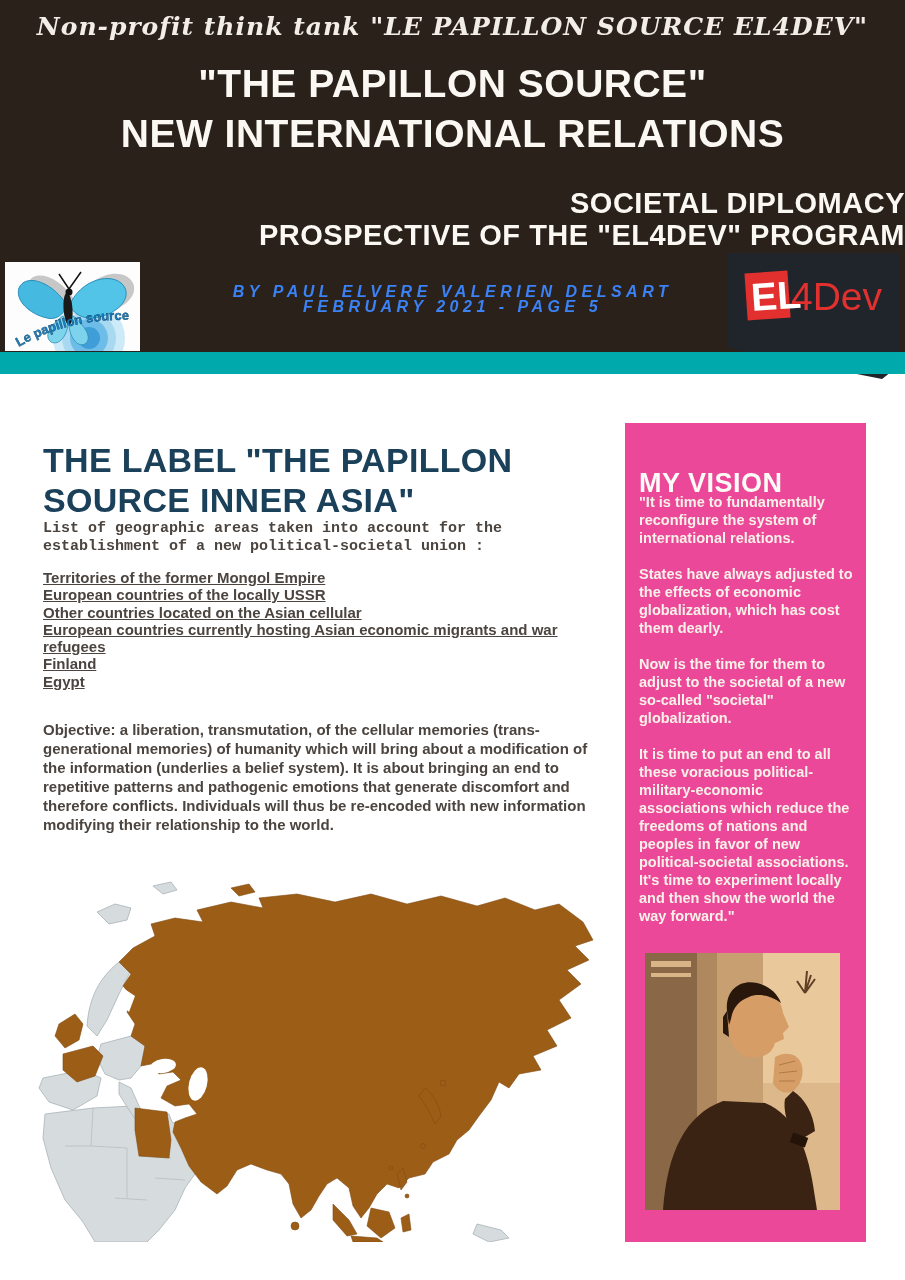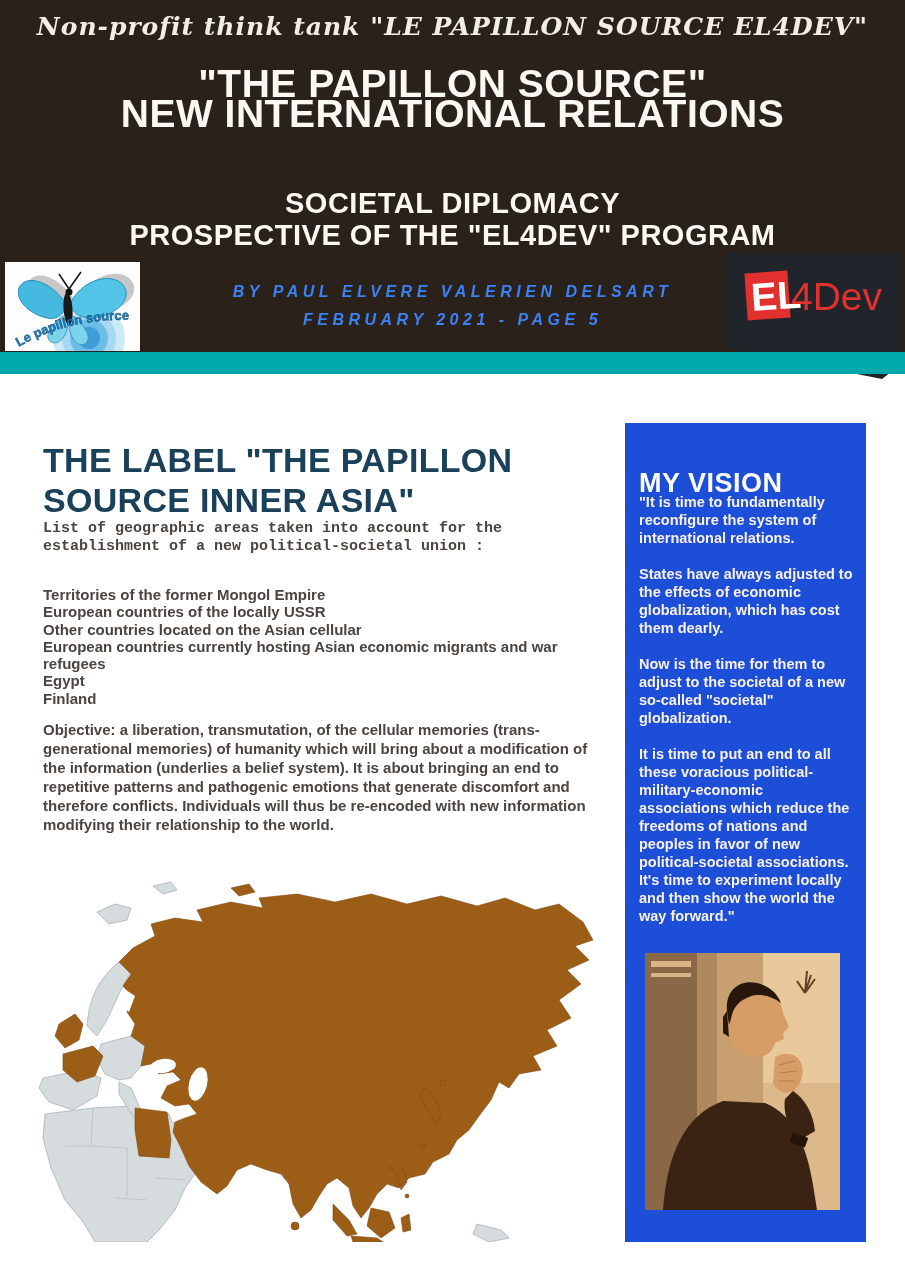"NEW INTERNATIONAL RELATIONS" .t2 { top: 92px -> 112px }
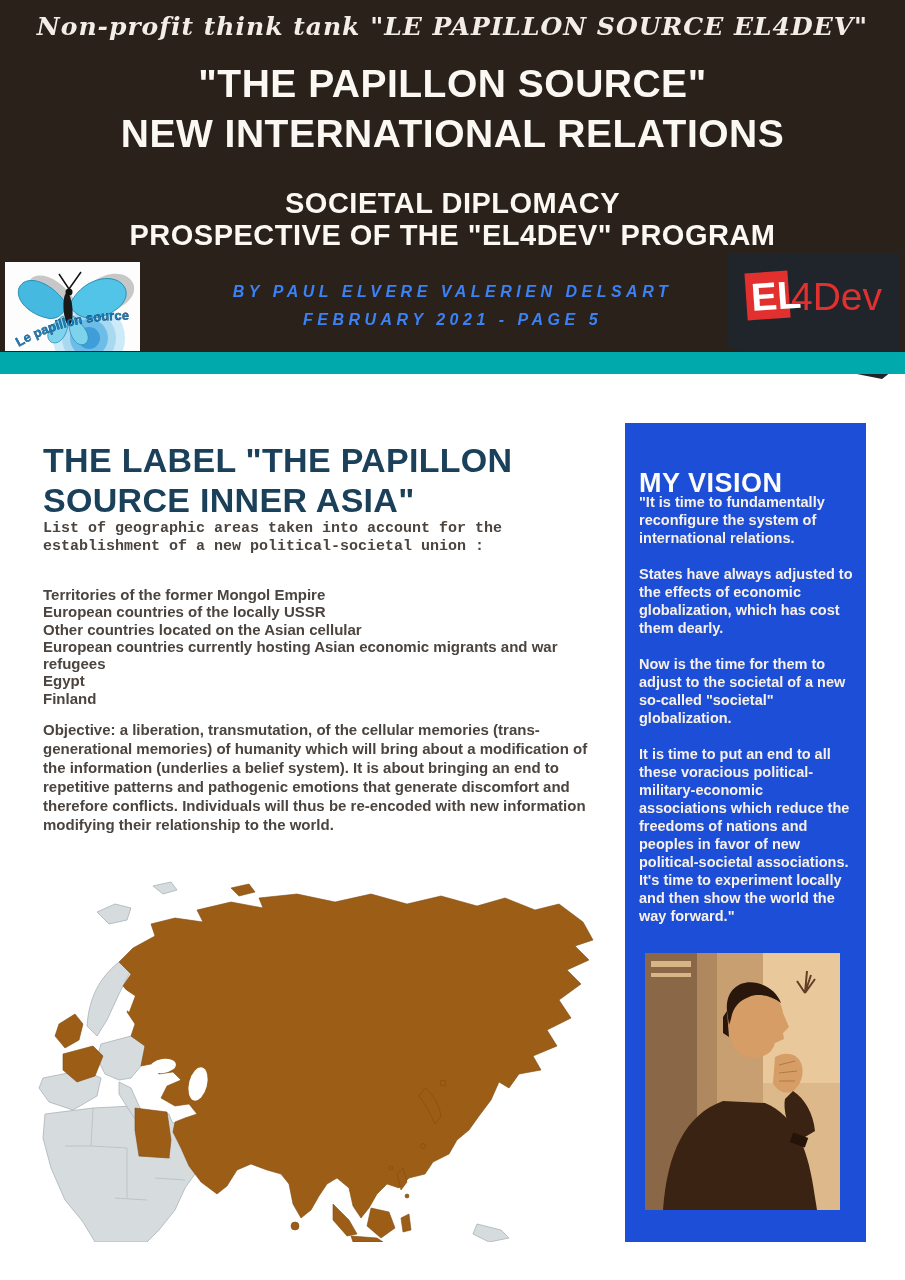"SOCIETAL DIPLOMACY" .sub-title { text-align: none -> right }
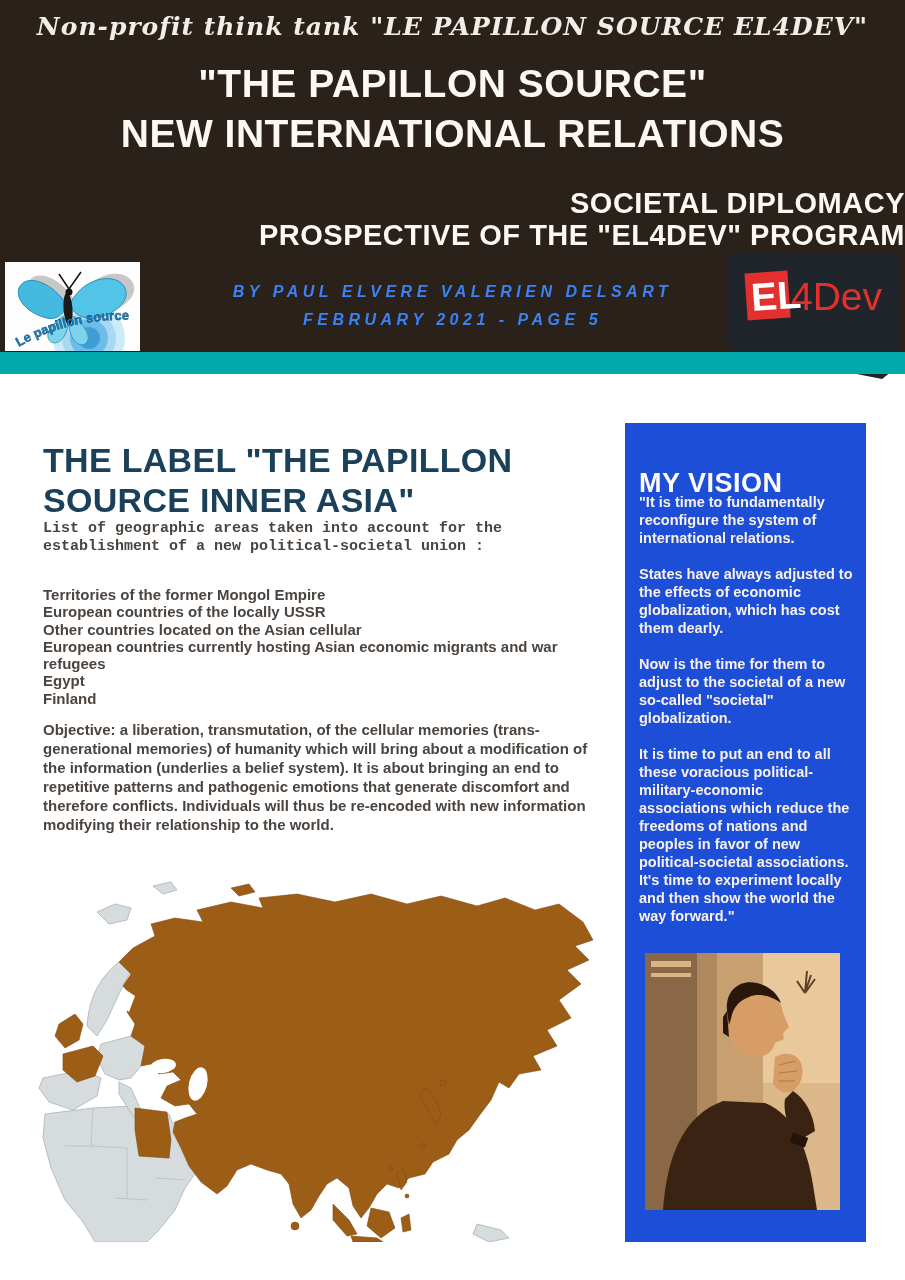"FEBRUARY 2021 - PAGE 5" .b2 { top: 311px -> 298px }
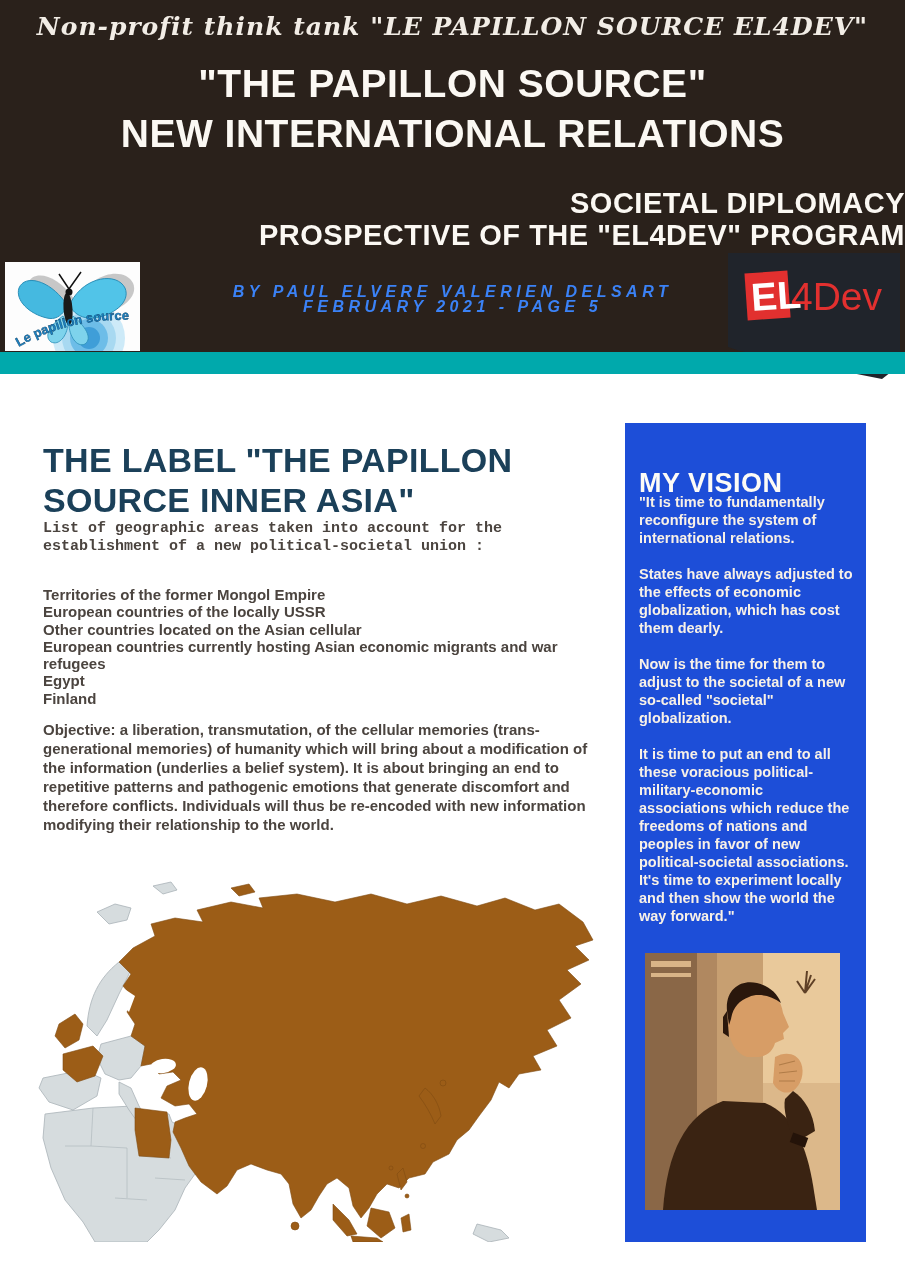"MY VISION" .vision { background: #1d4ed8 -> #ec4899 }
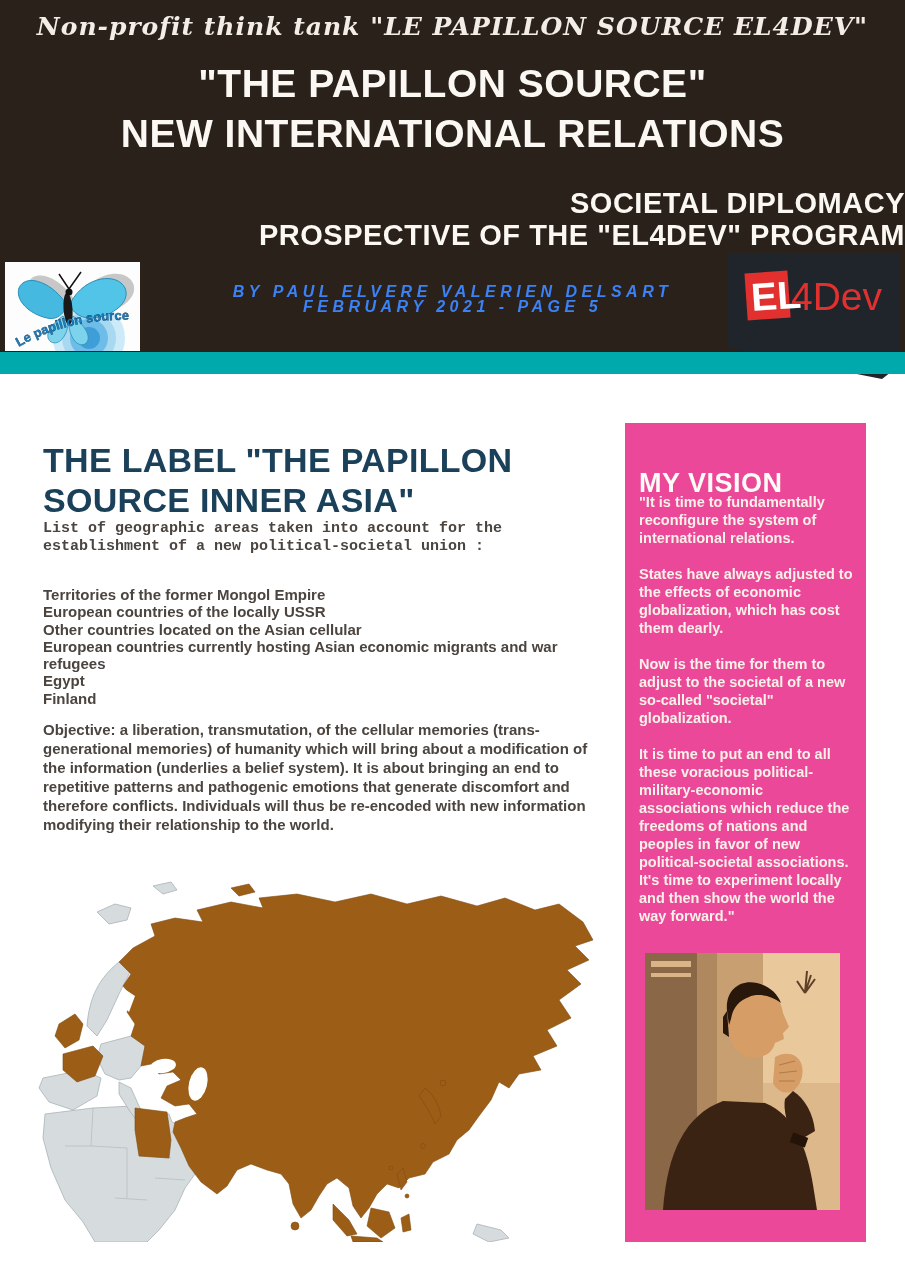"Territories of the former Mongol" .areas { text-decoration: none -> underline; top: 586px -> 569px }
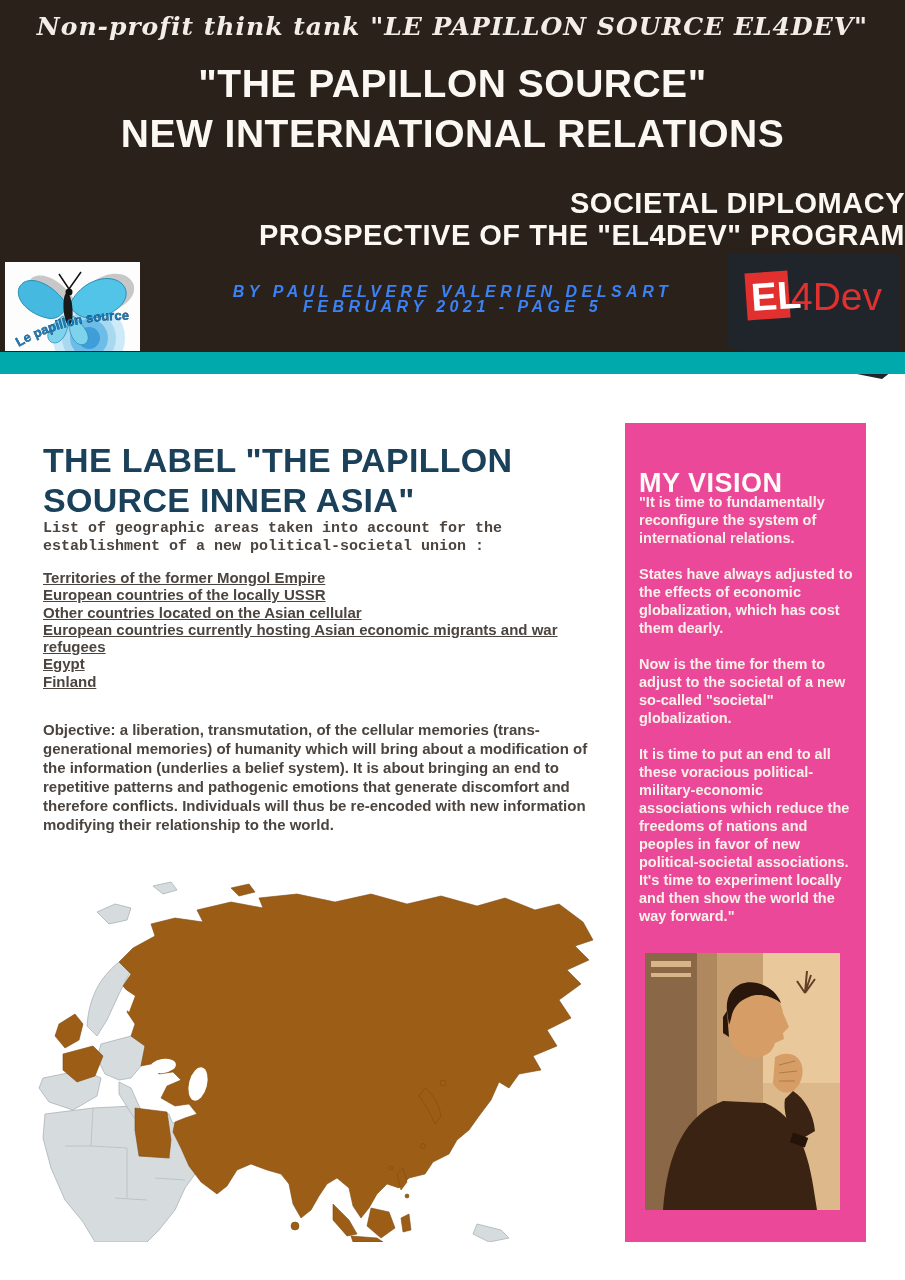"Egypt" div { order: before "Finland" -> after "Finland" }
